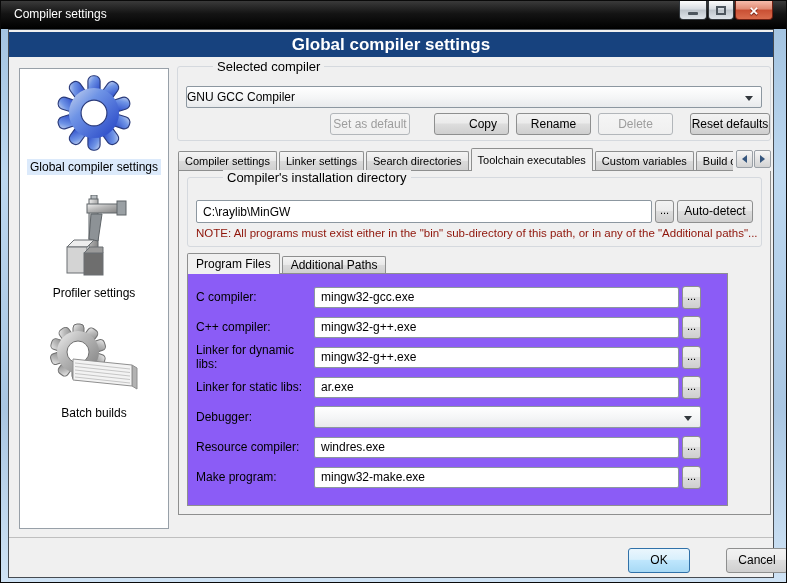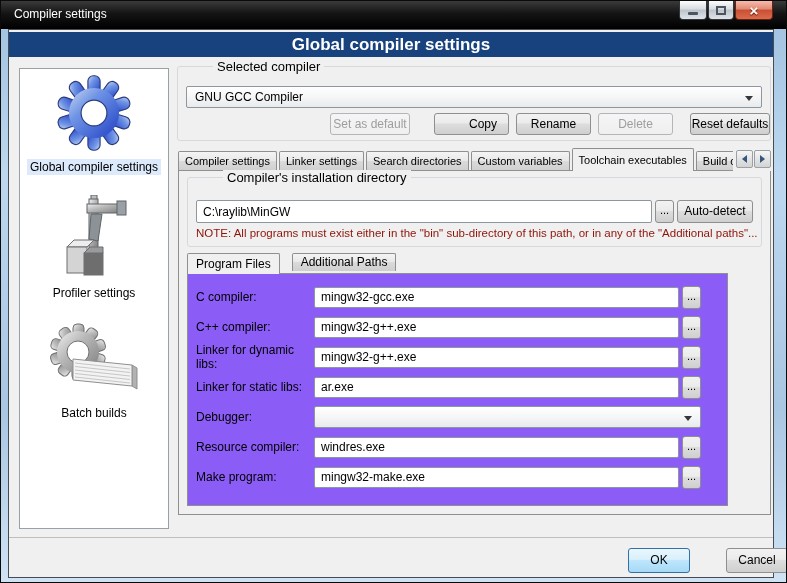"GNU GCC Compiler" .combo { padding: 0 8px -> 0 0 }
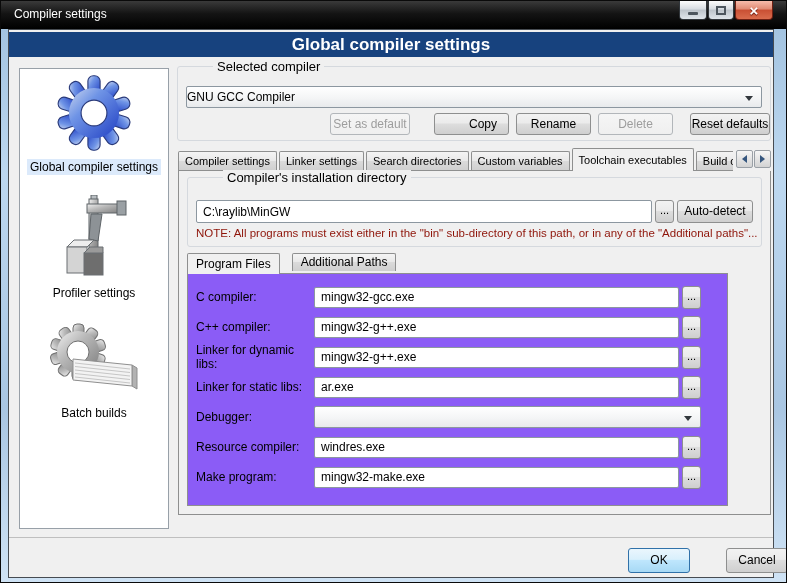"Custom variables" div.tab { order: before "Toolchain executables" -> after "Toolchain executables" }
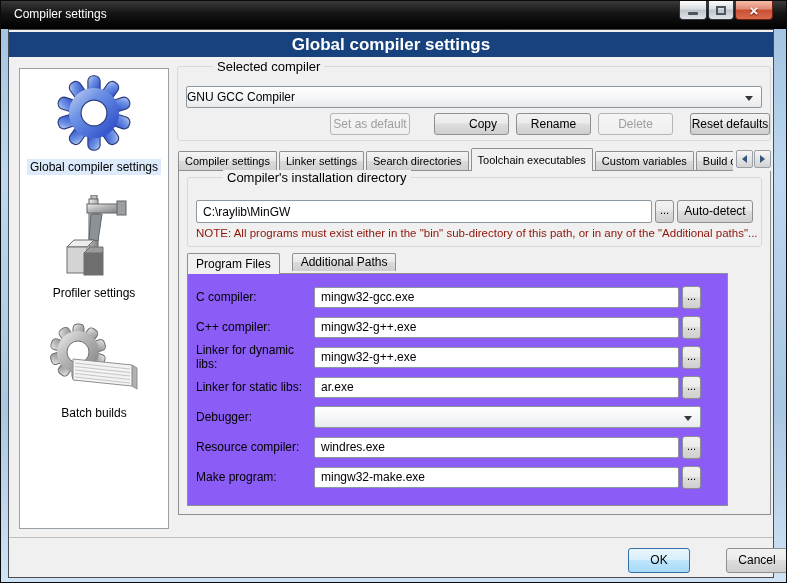"Program Files" .subtabs { align-items: flex-start -> flex-end; gap: 10px -> none }
